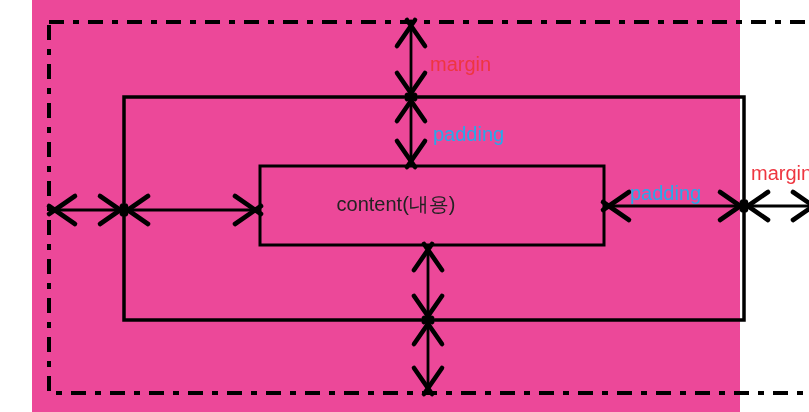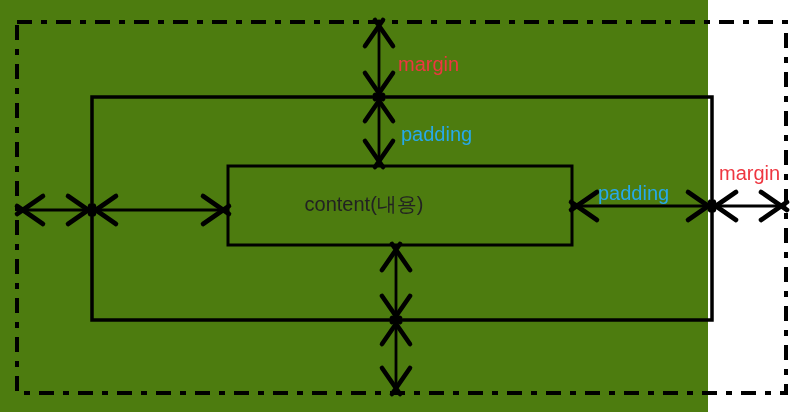"margin" .stage { background: #4d7c0f -> #ec4899; margin-left: none -> 32px }
